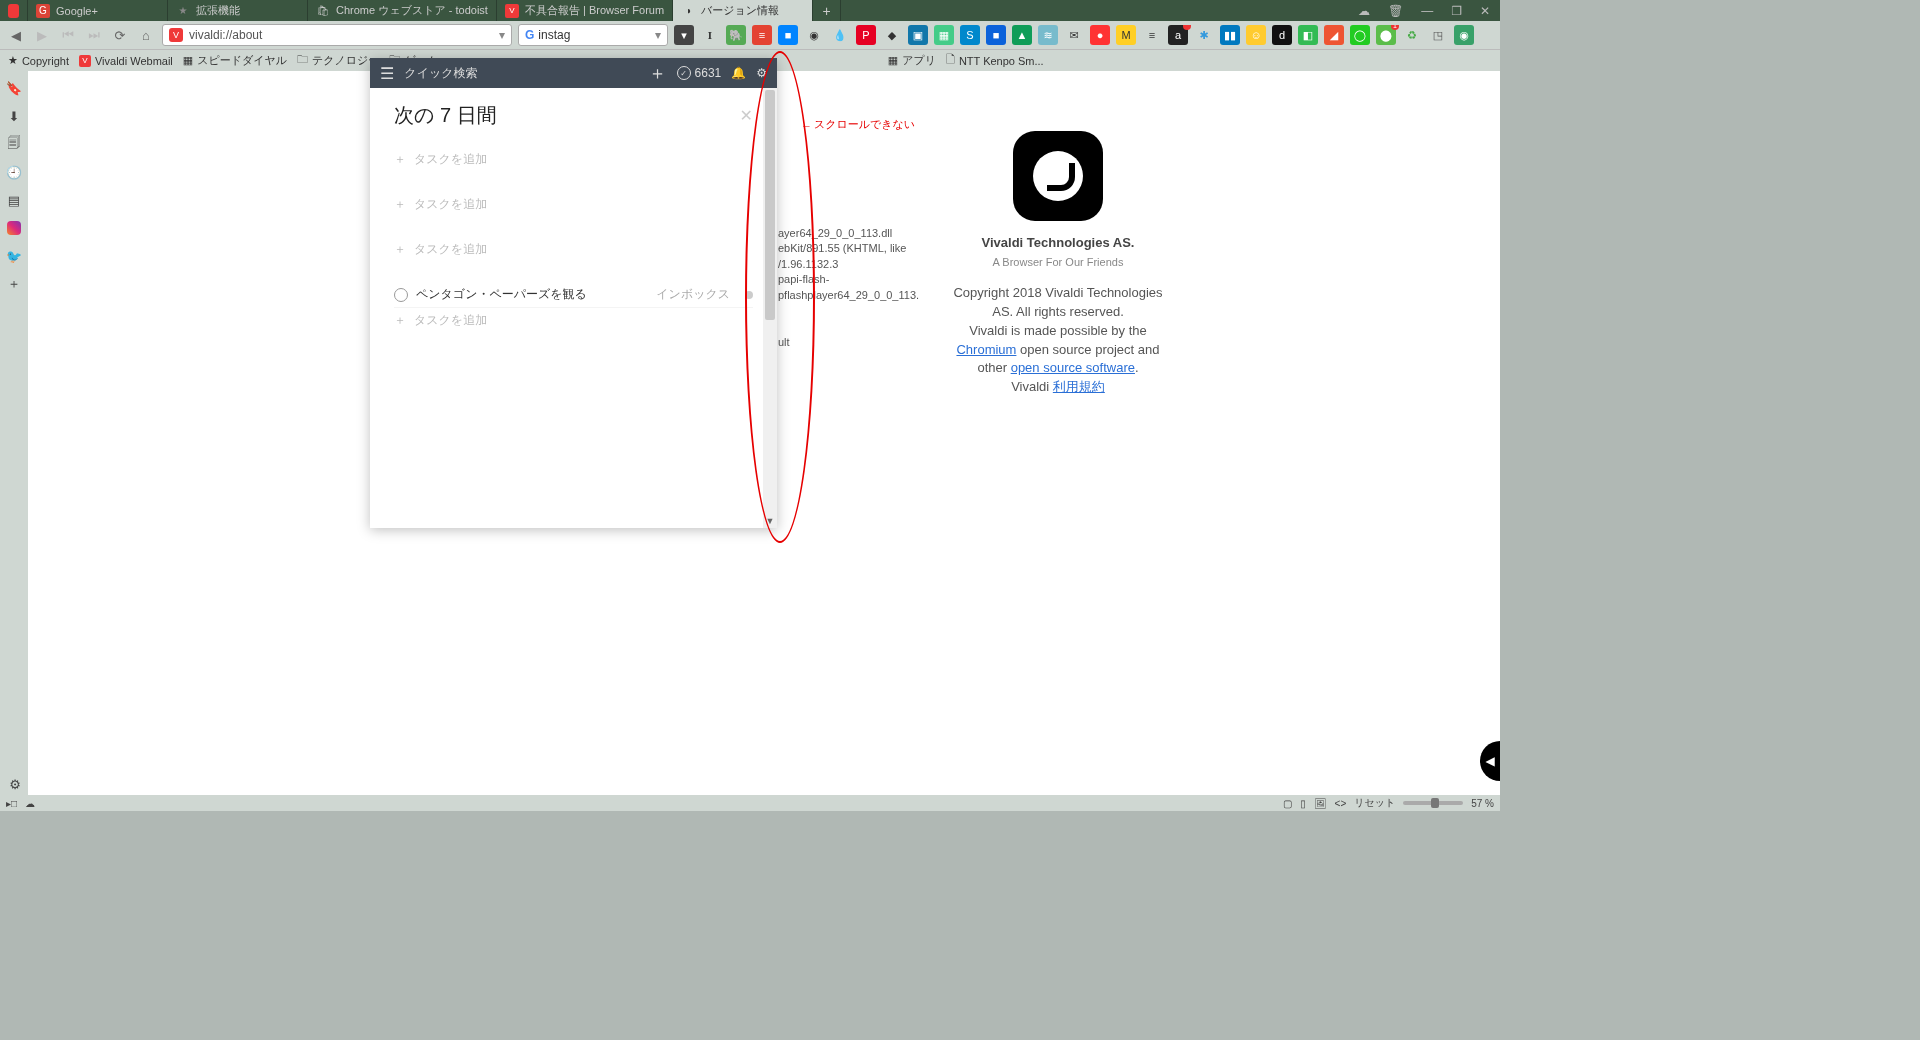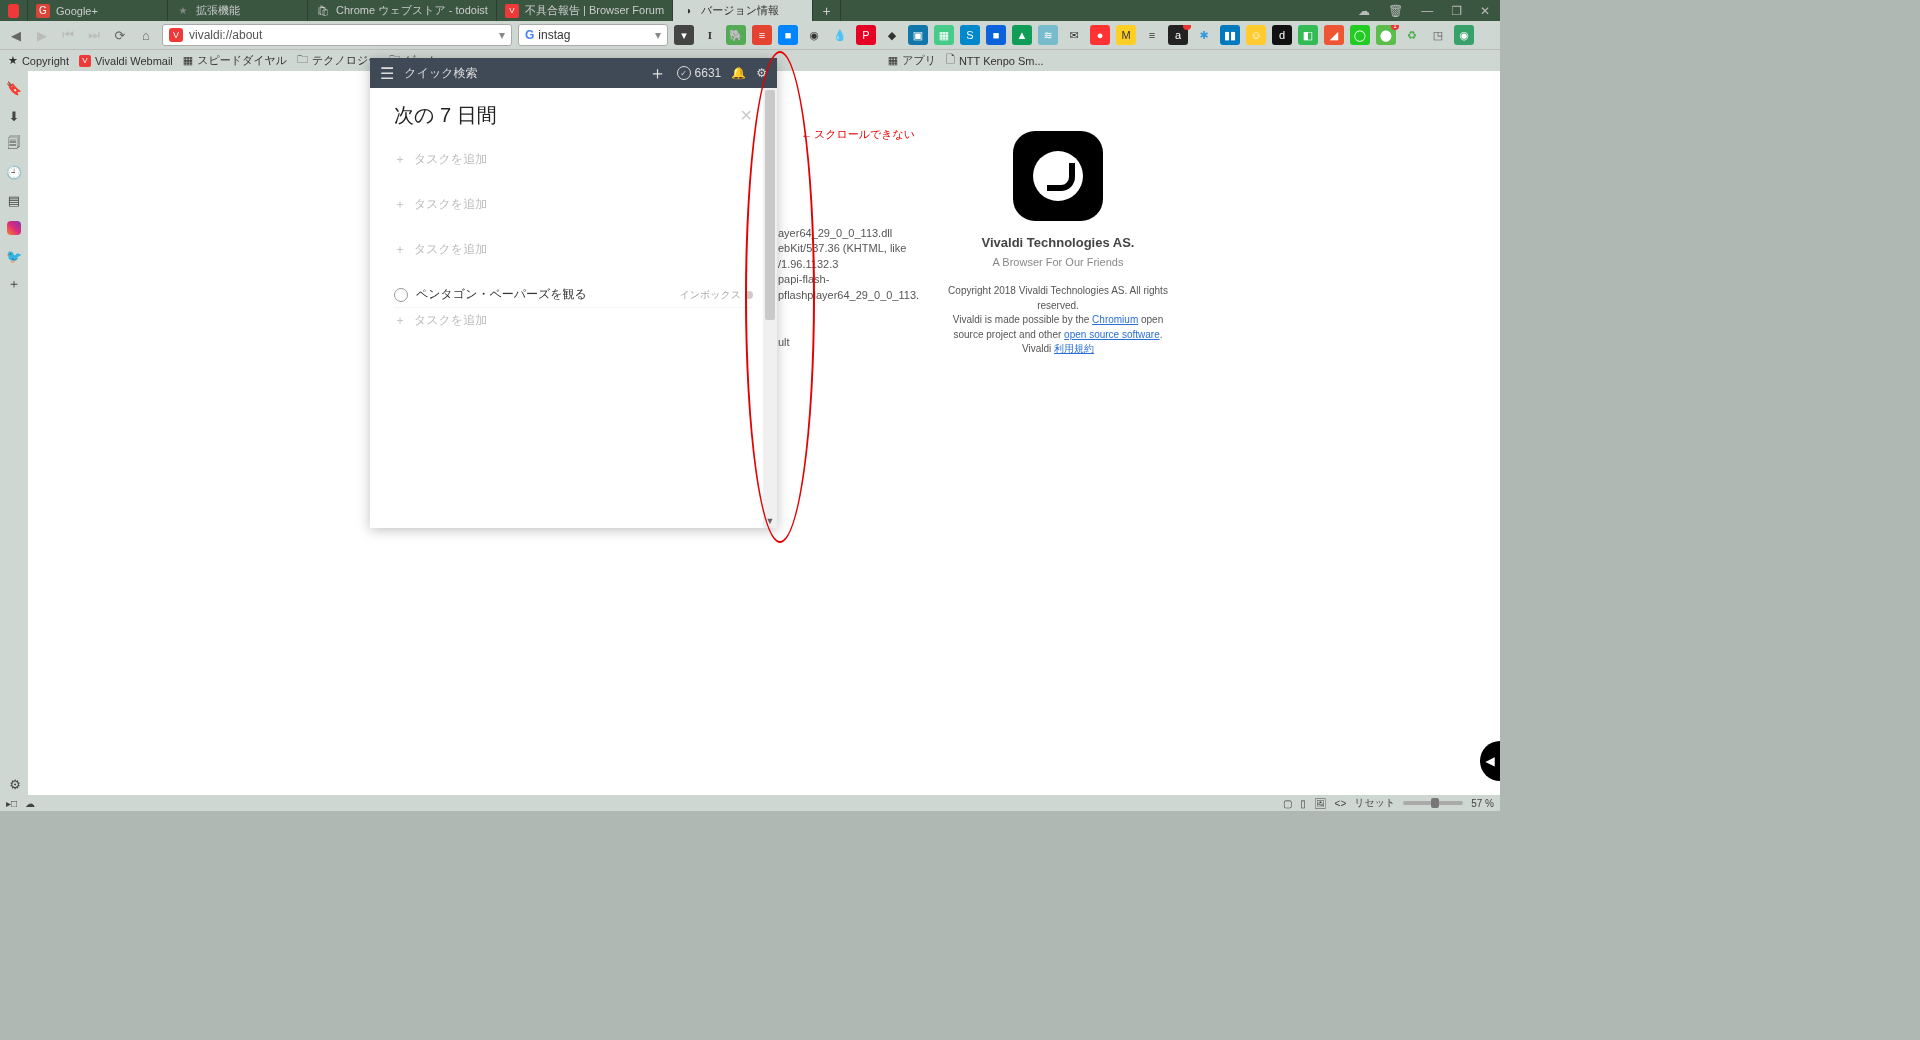"スクロールできない" .anno-arrow { top: 56px -> 46px }
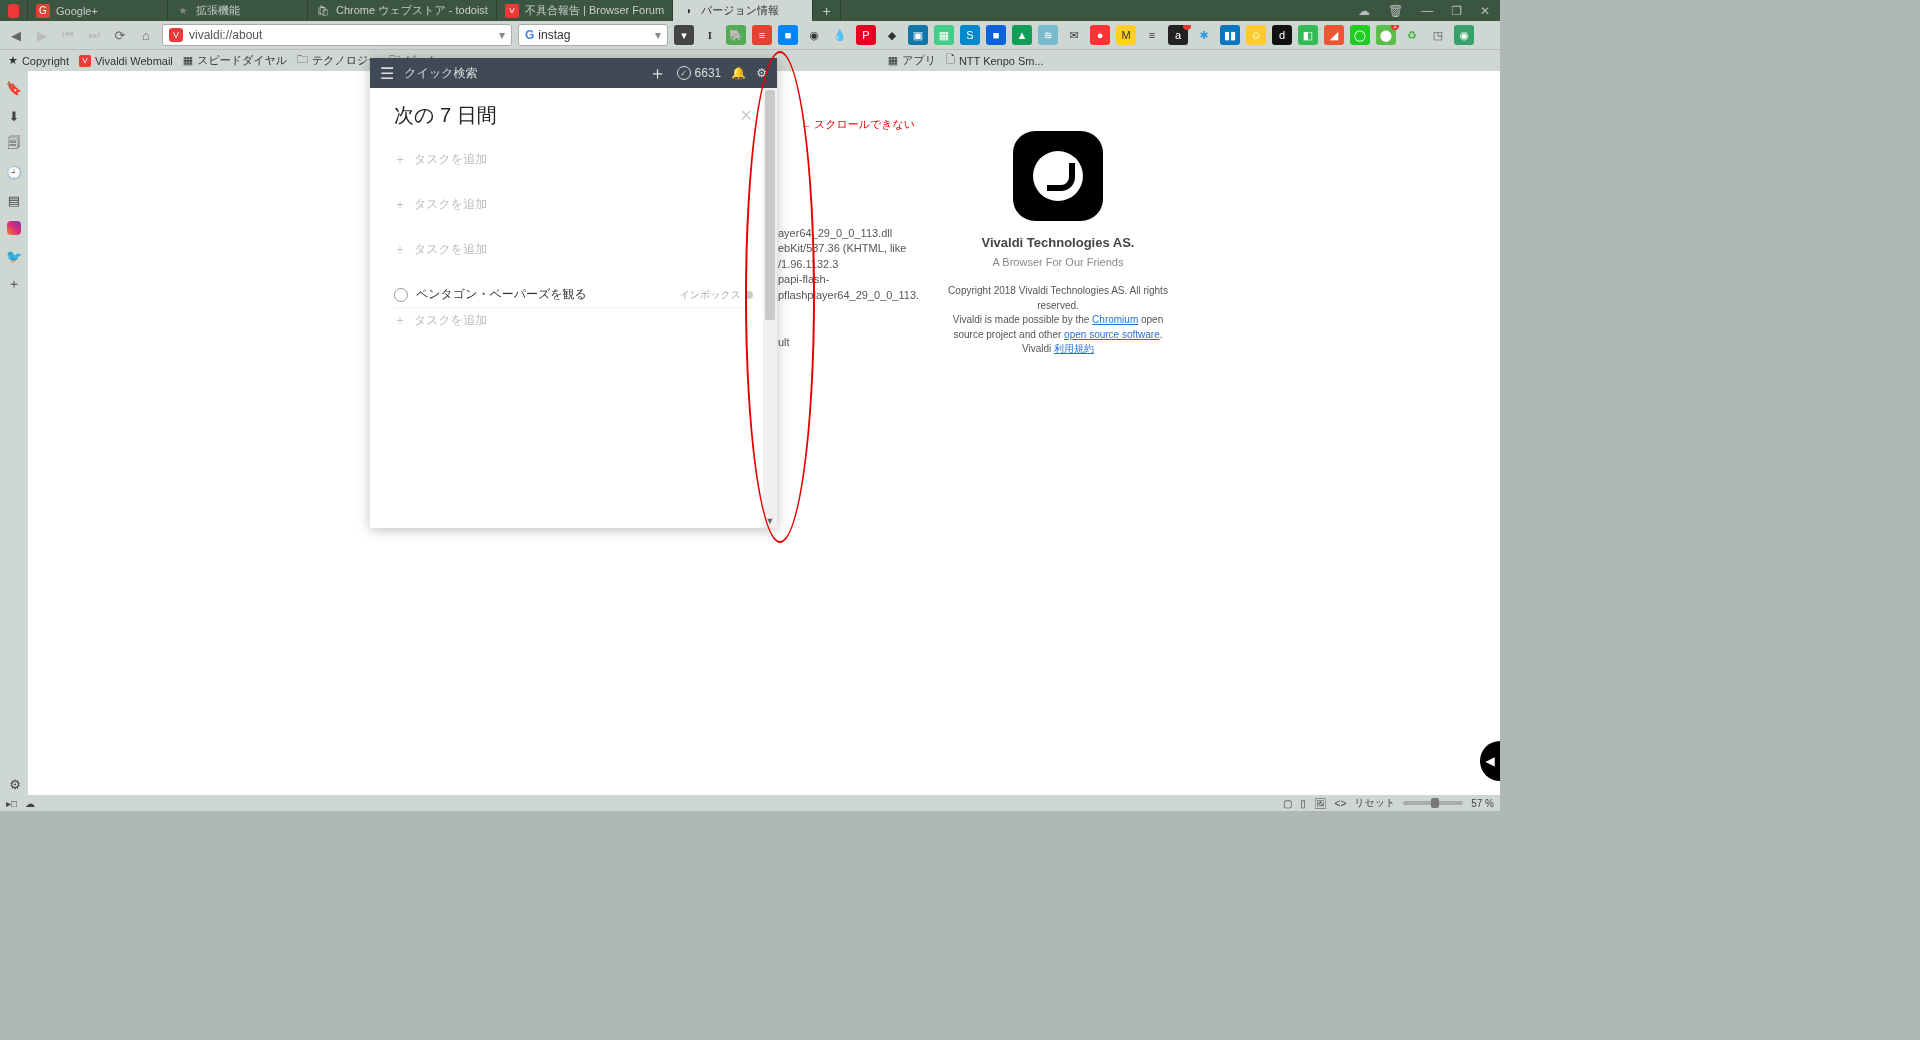"ebKit/537.36 (KHTML, like" div { text: ebKit/537.36 -> ebKit/891.55 }
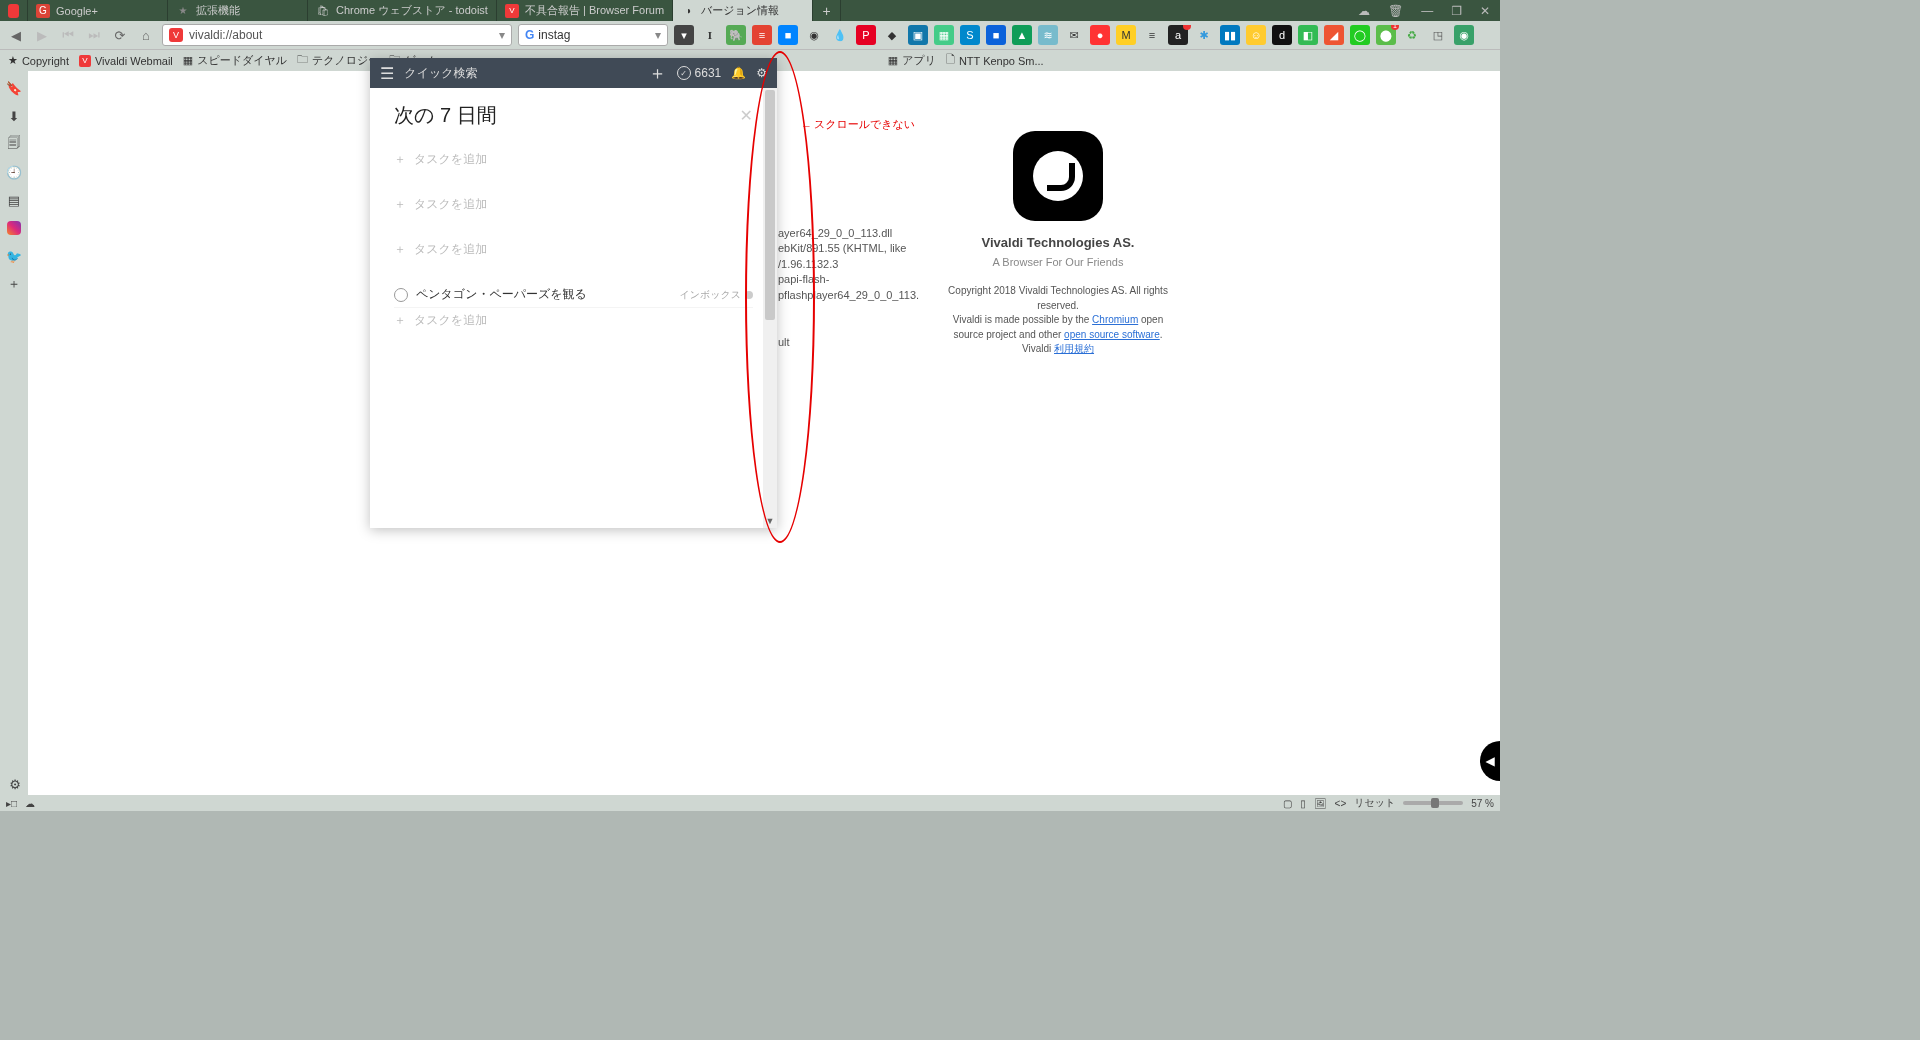"インボックス" .task .inb { font-size: 10px -> 12px; gap: 4px -> 15px }
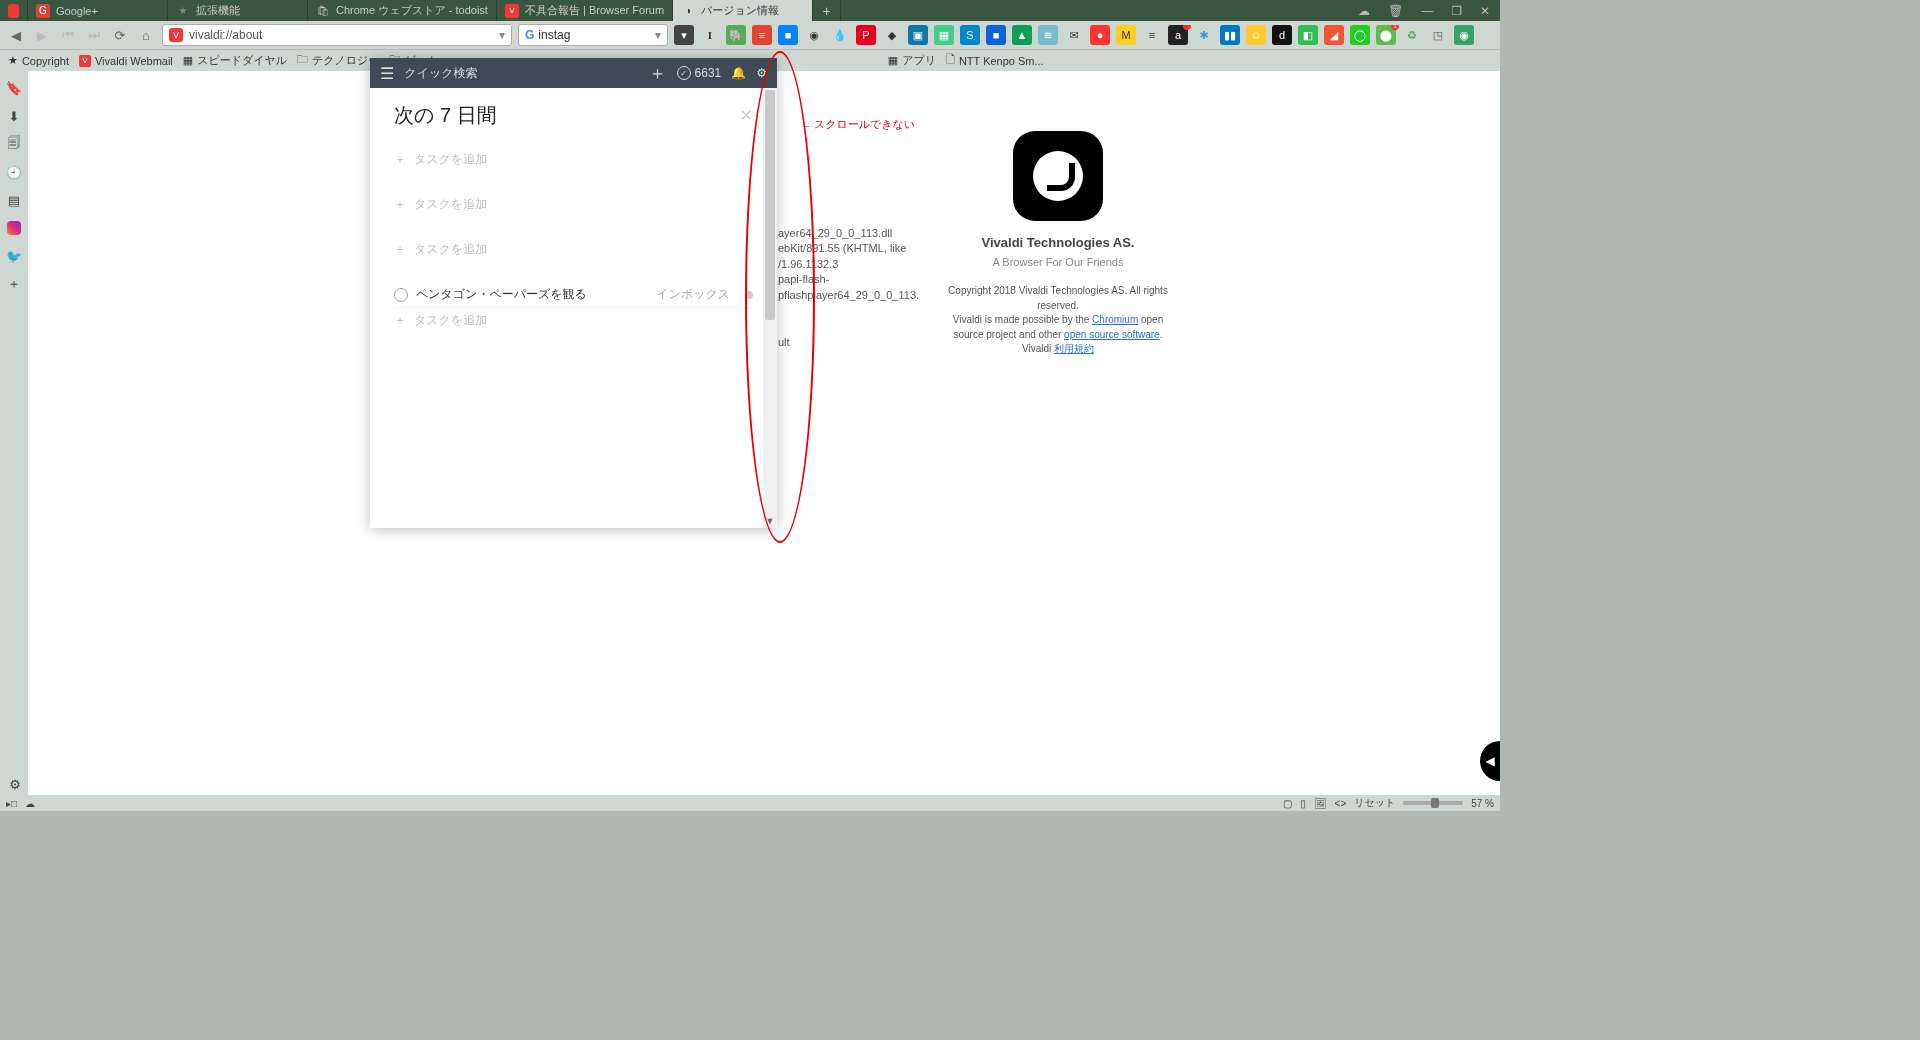"Copyright 2018 Vivaldi Technologies AS." .copy { font-size: 10px -> 13px }
